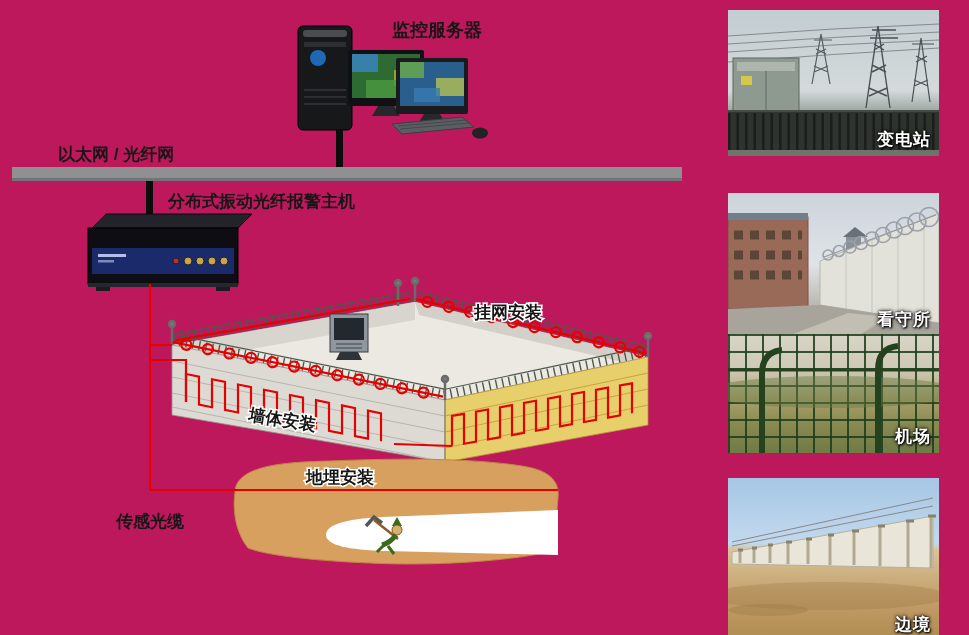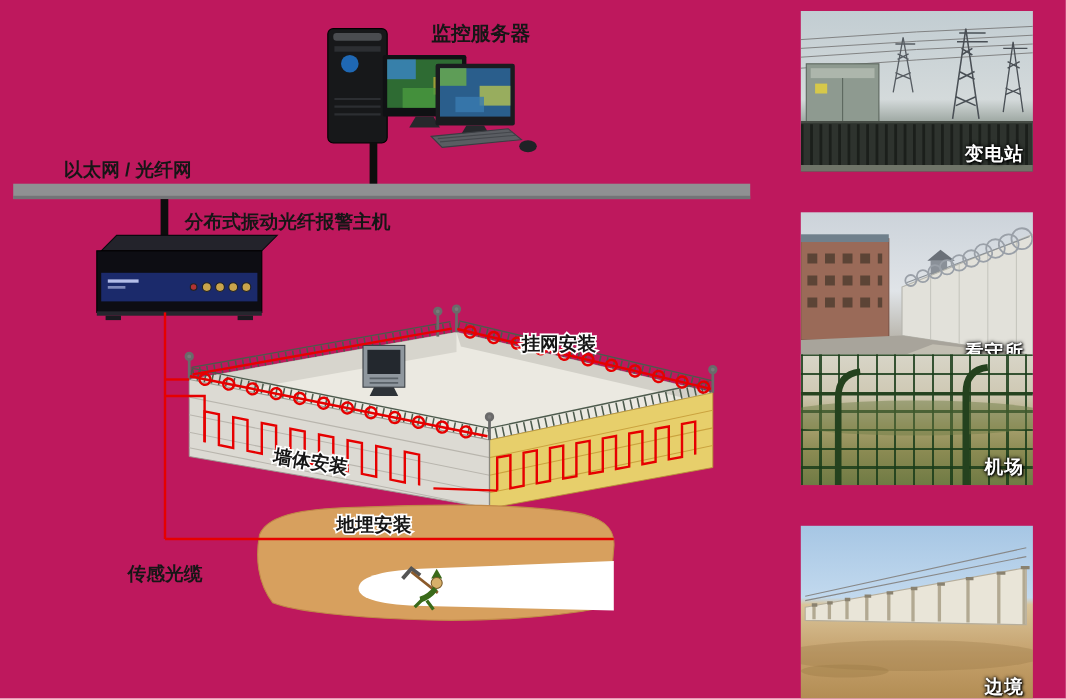"机场" .photo-airport { top: 322px -> 334px }
